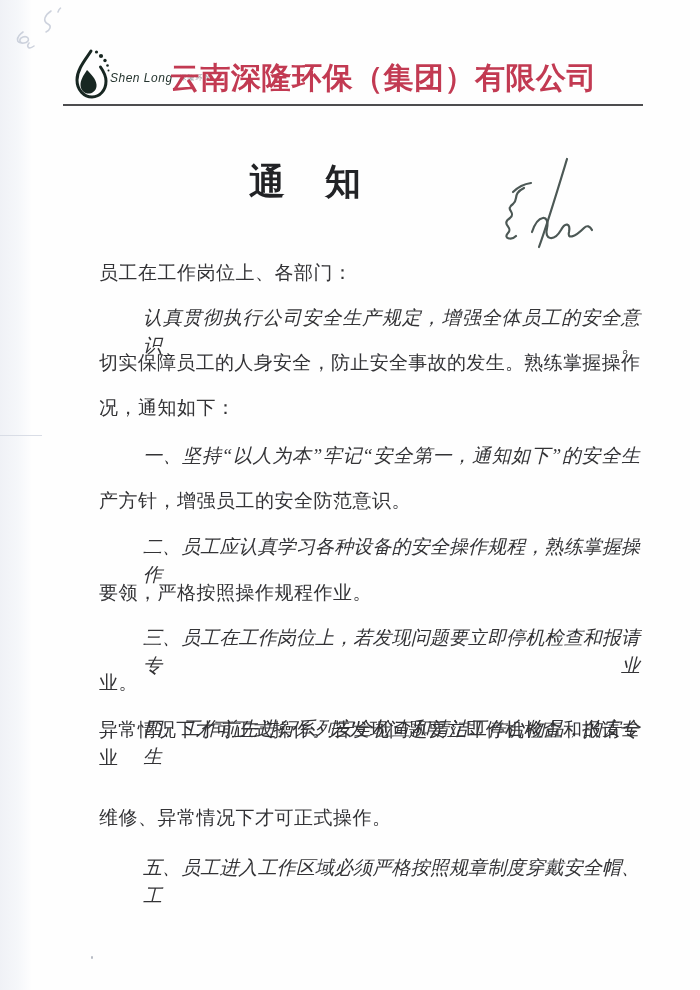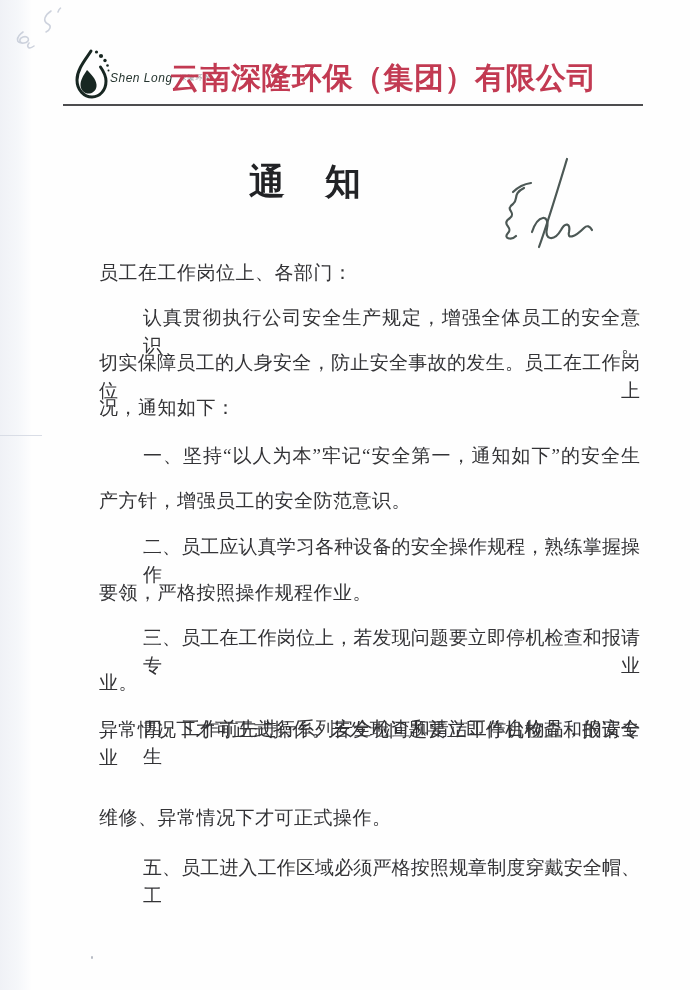"认真贯彻执行公司安全生产规定，增强全体员工的安全意识。" .bline.indent { font-style: none -> italic }
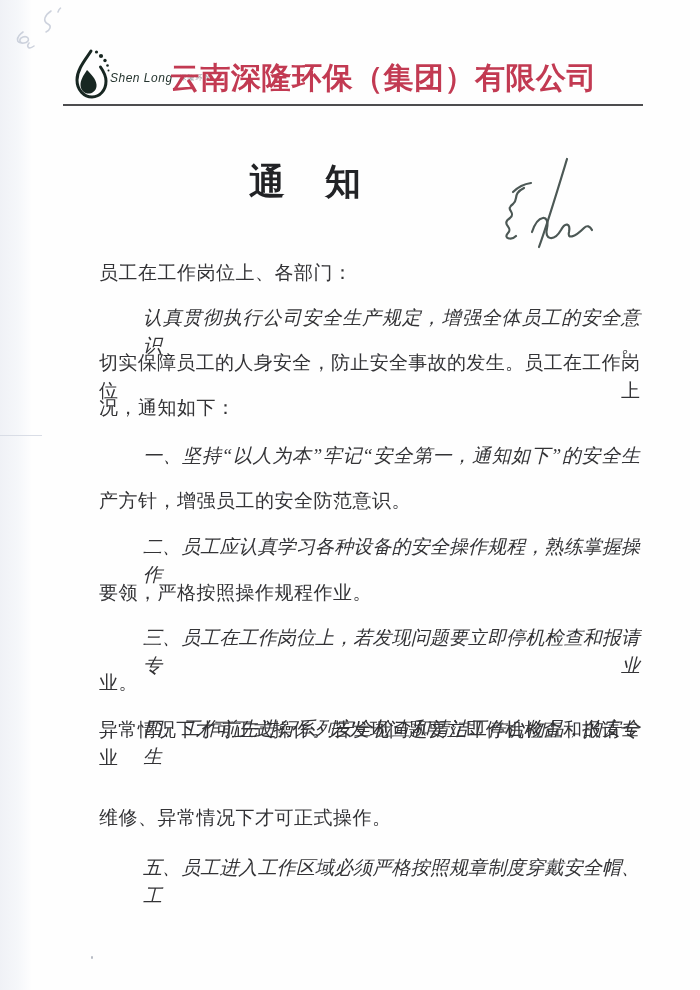"切实保障员工的人身安全，防止安全事故的发生。员工在工作岗位上" div.bline { text: 员工在工作岗位上 -> 熟练掌握操作 }
